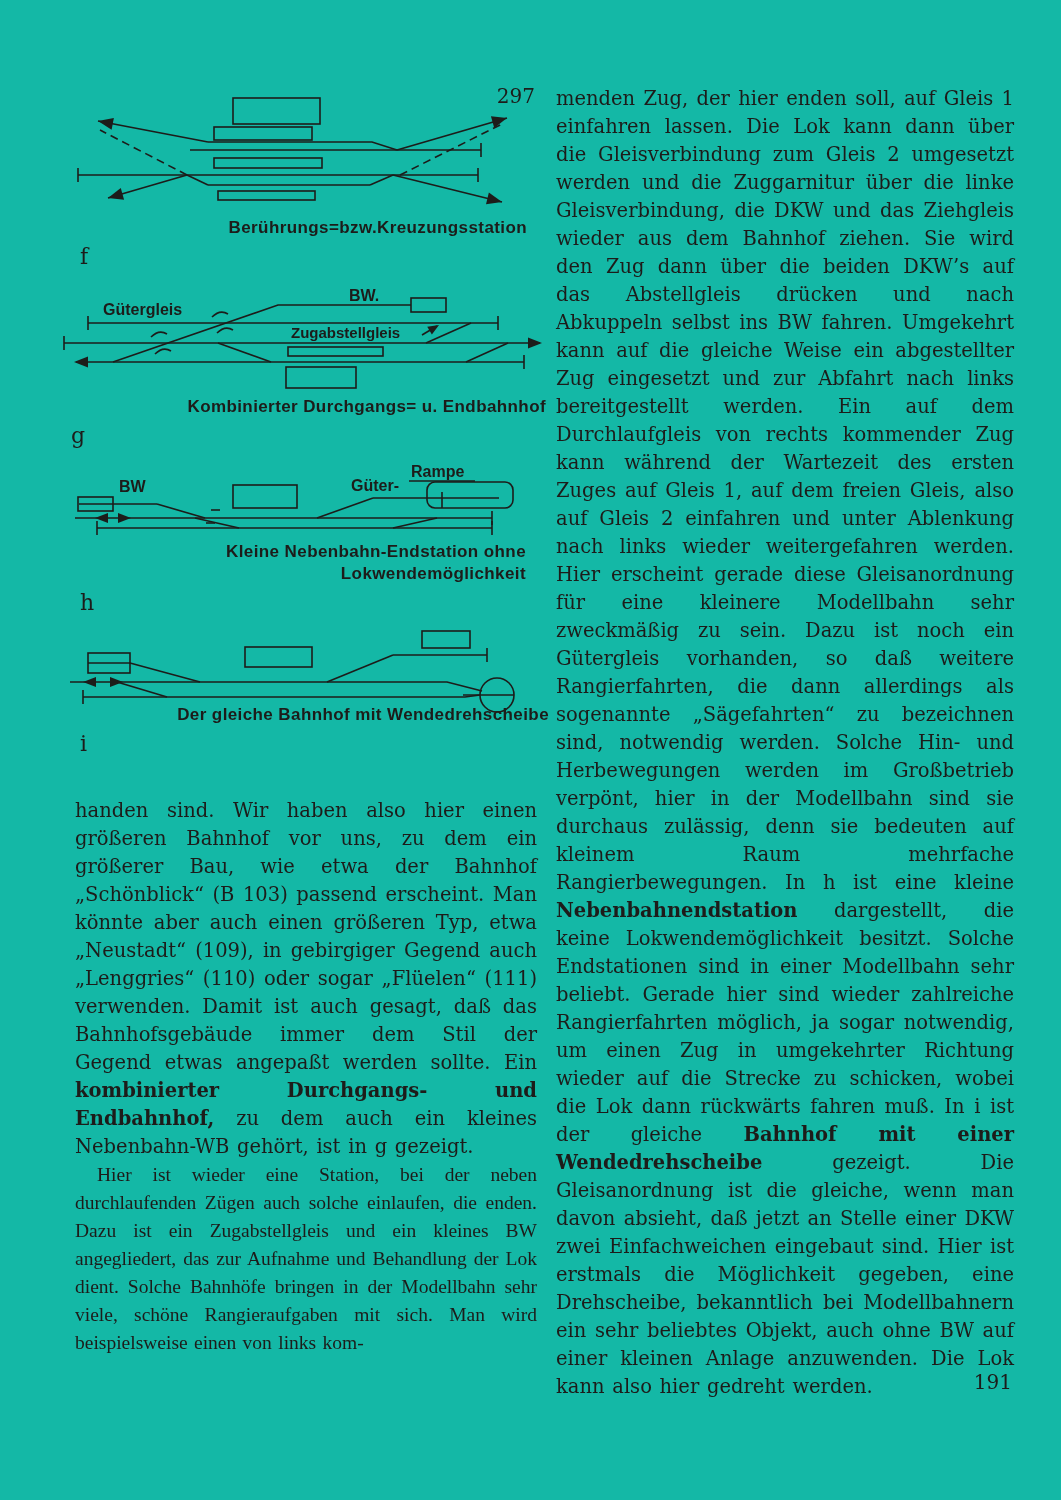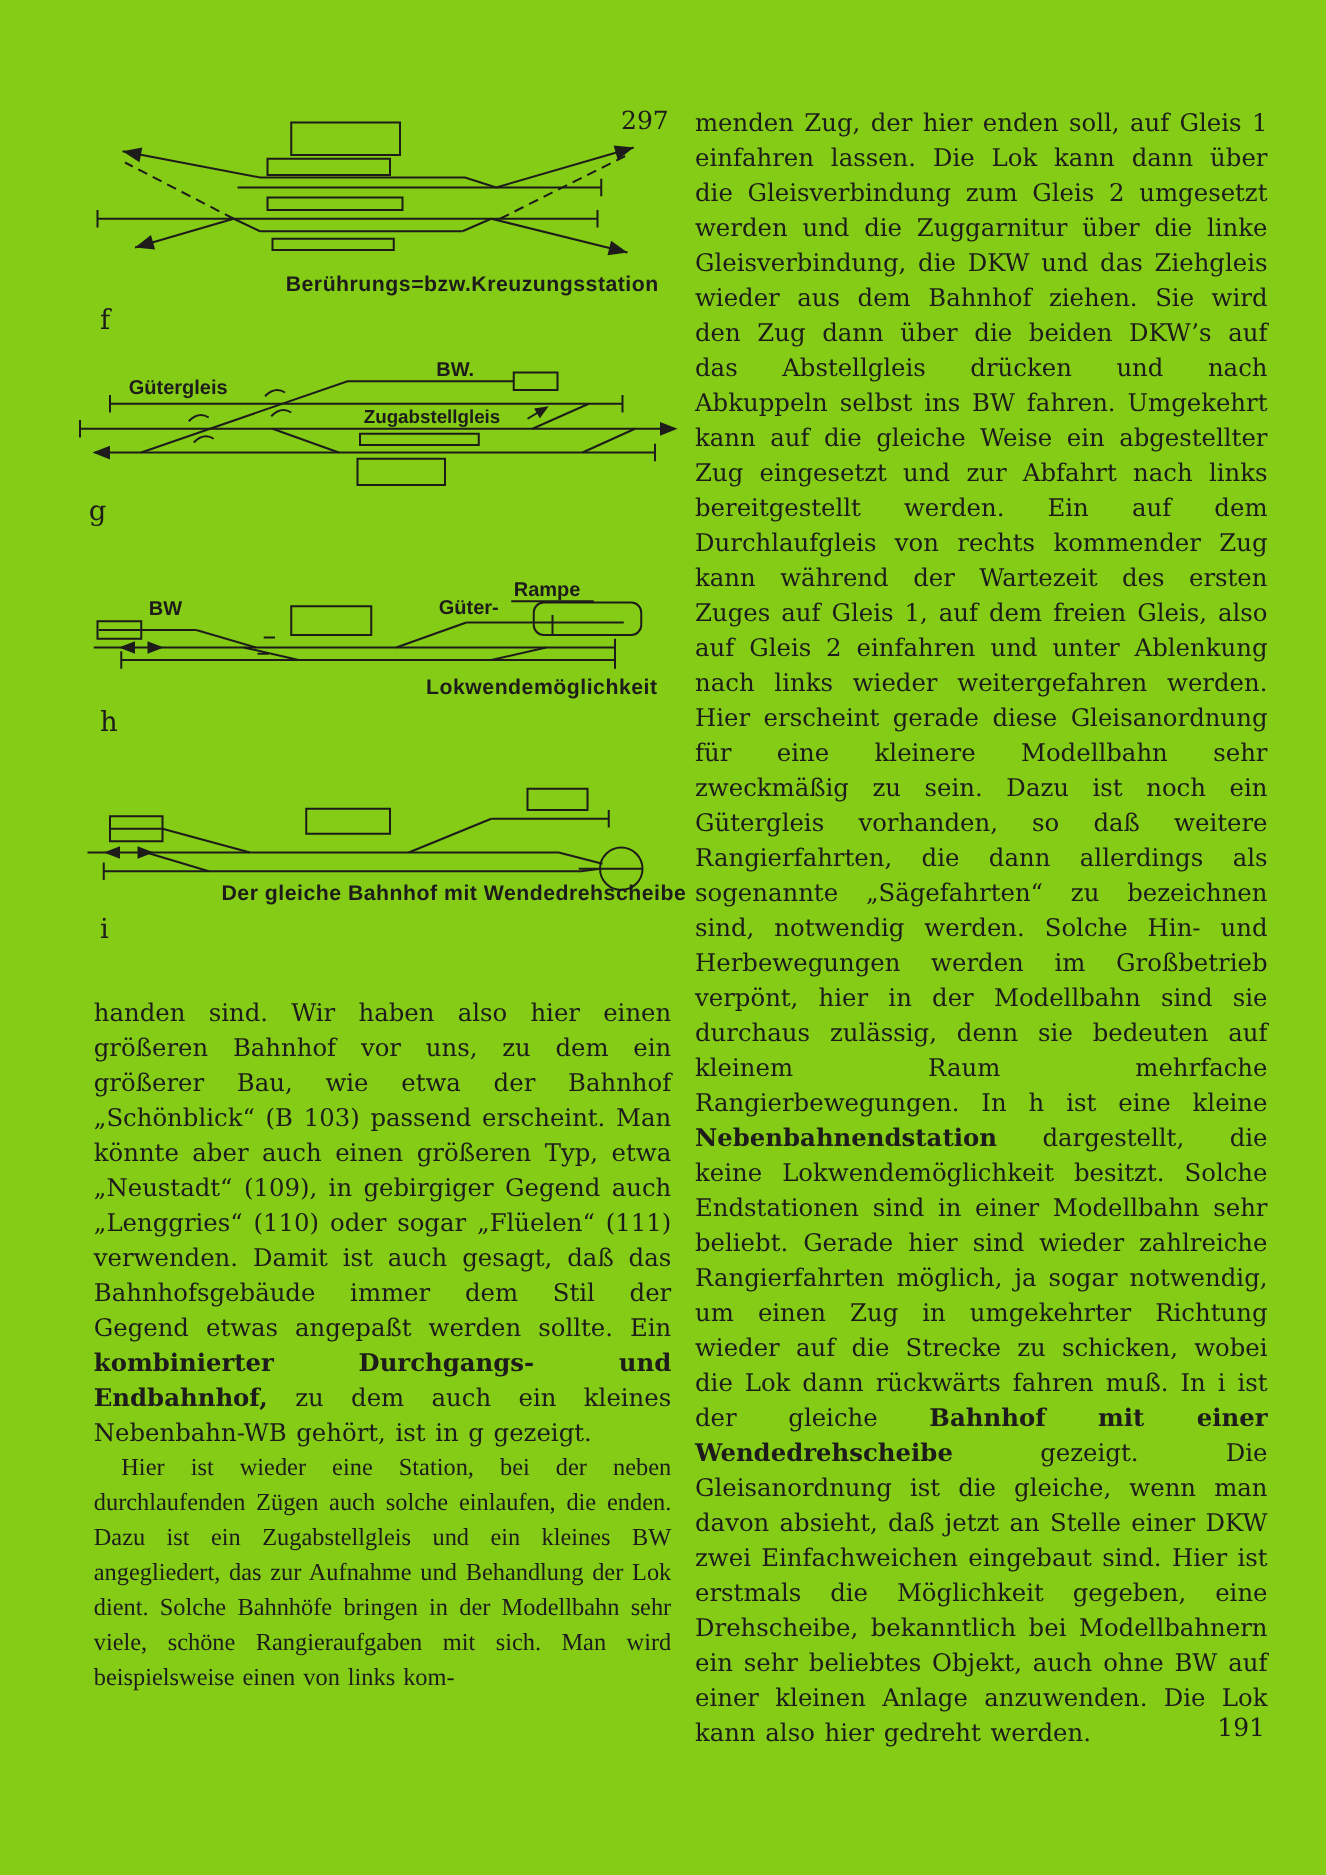"297" .page { background: #84cc16 -> #14b8a6 }
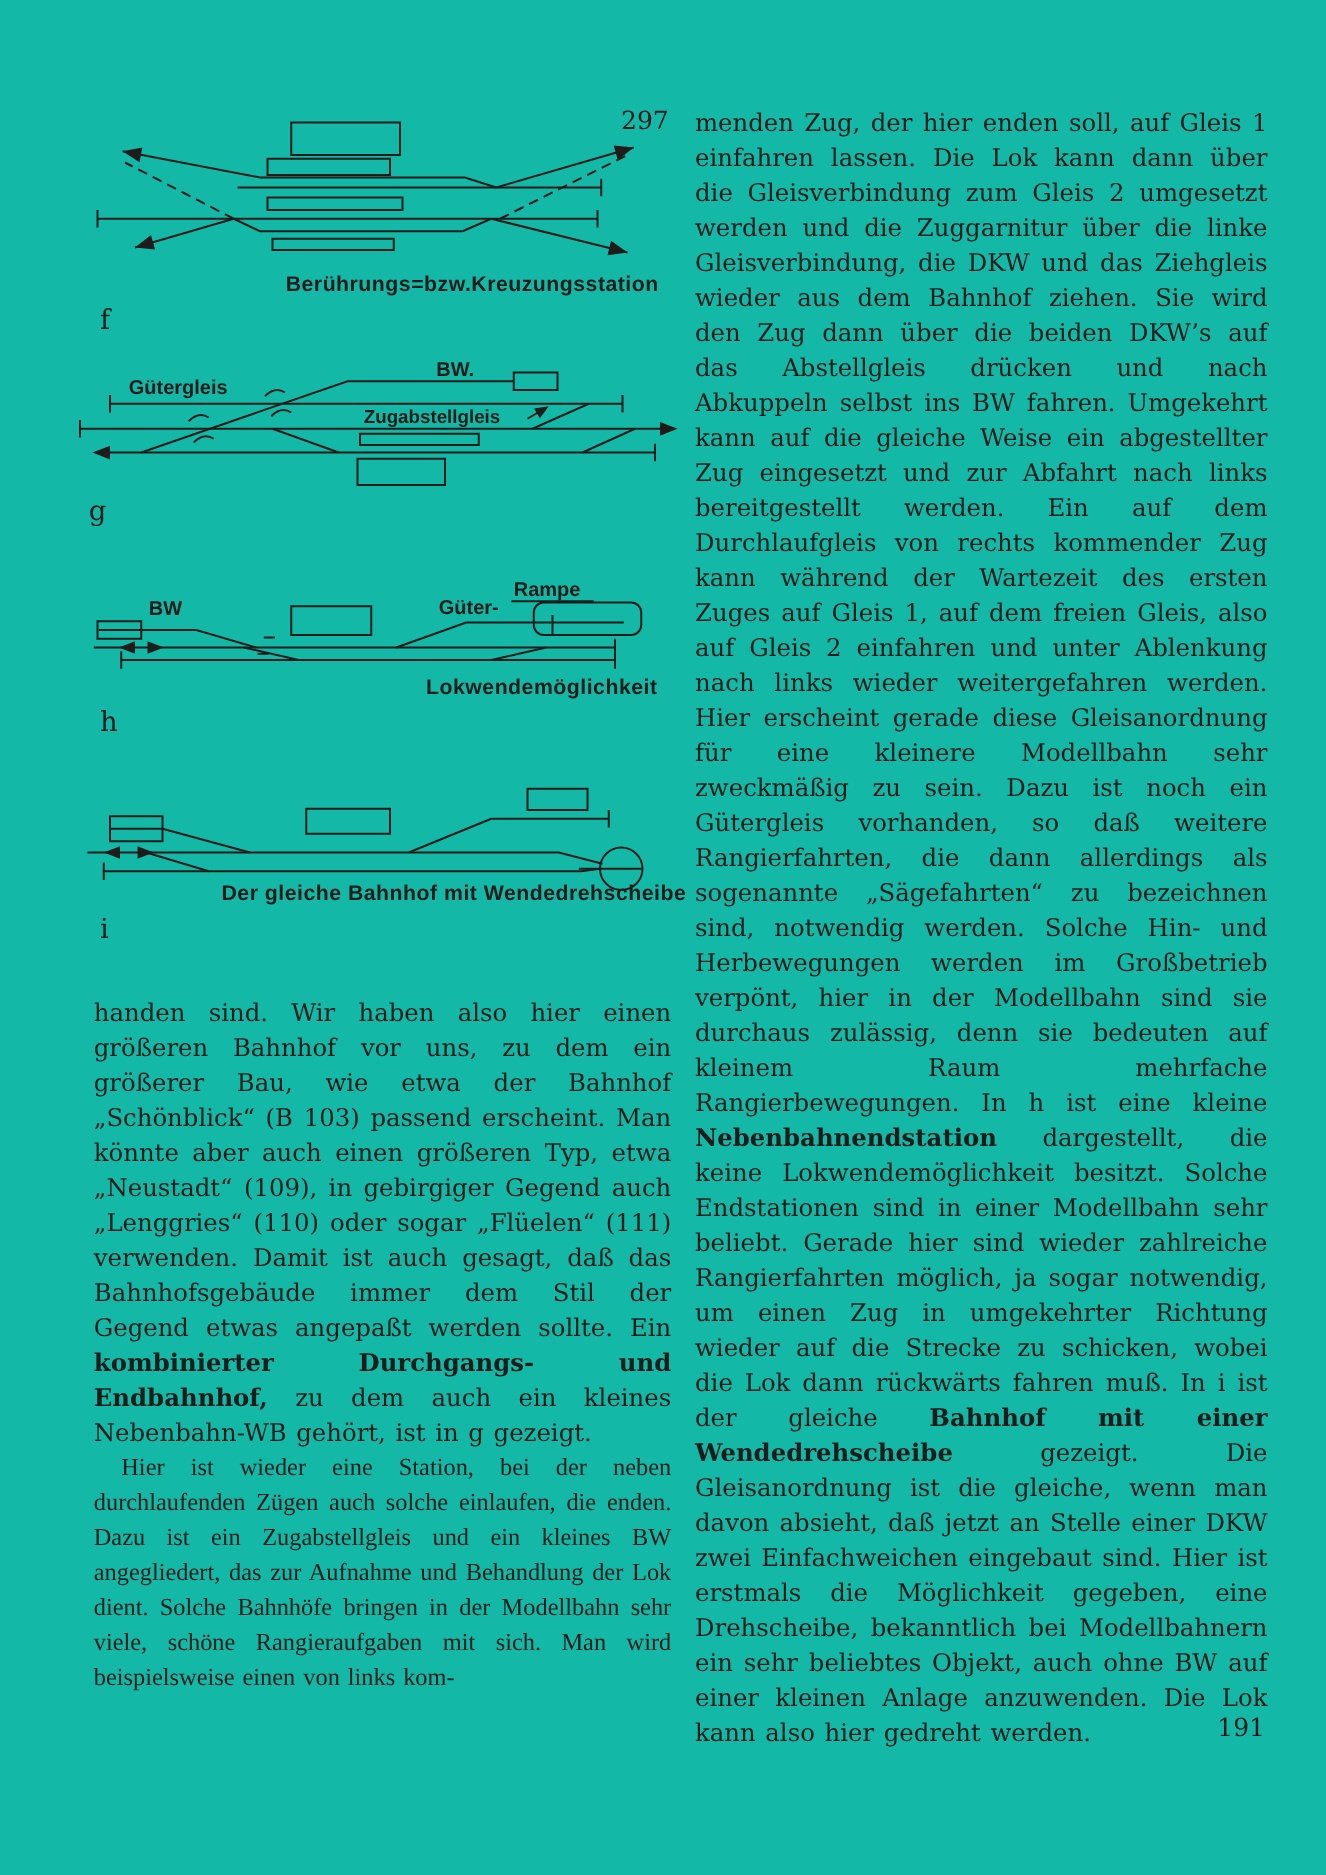"Kombinierter Durchgangs= u. Endbahnhof" div.fig-caption { html: none -> <div>Kombinierter Durchgangs= u. Endbahnhof</div> }
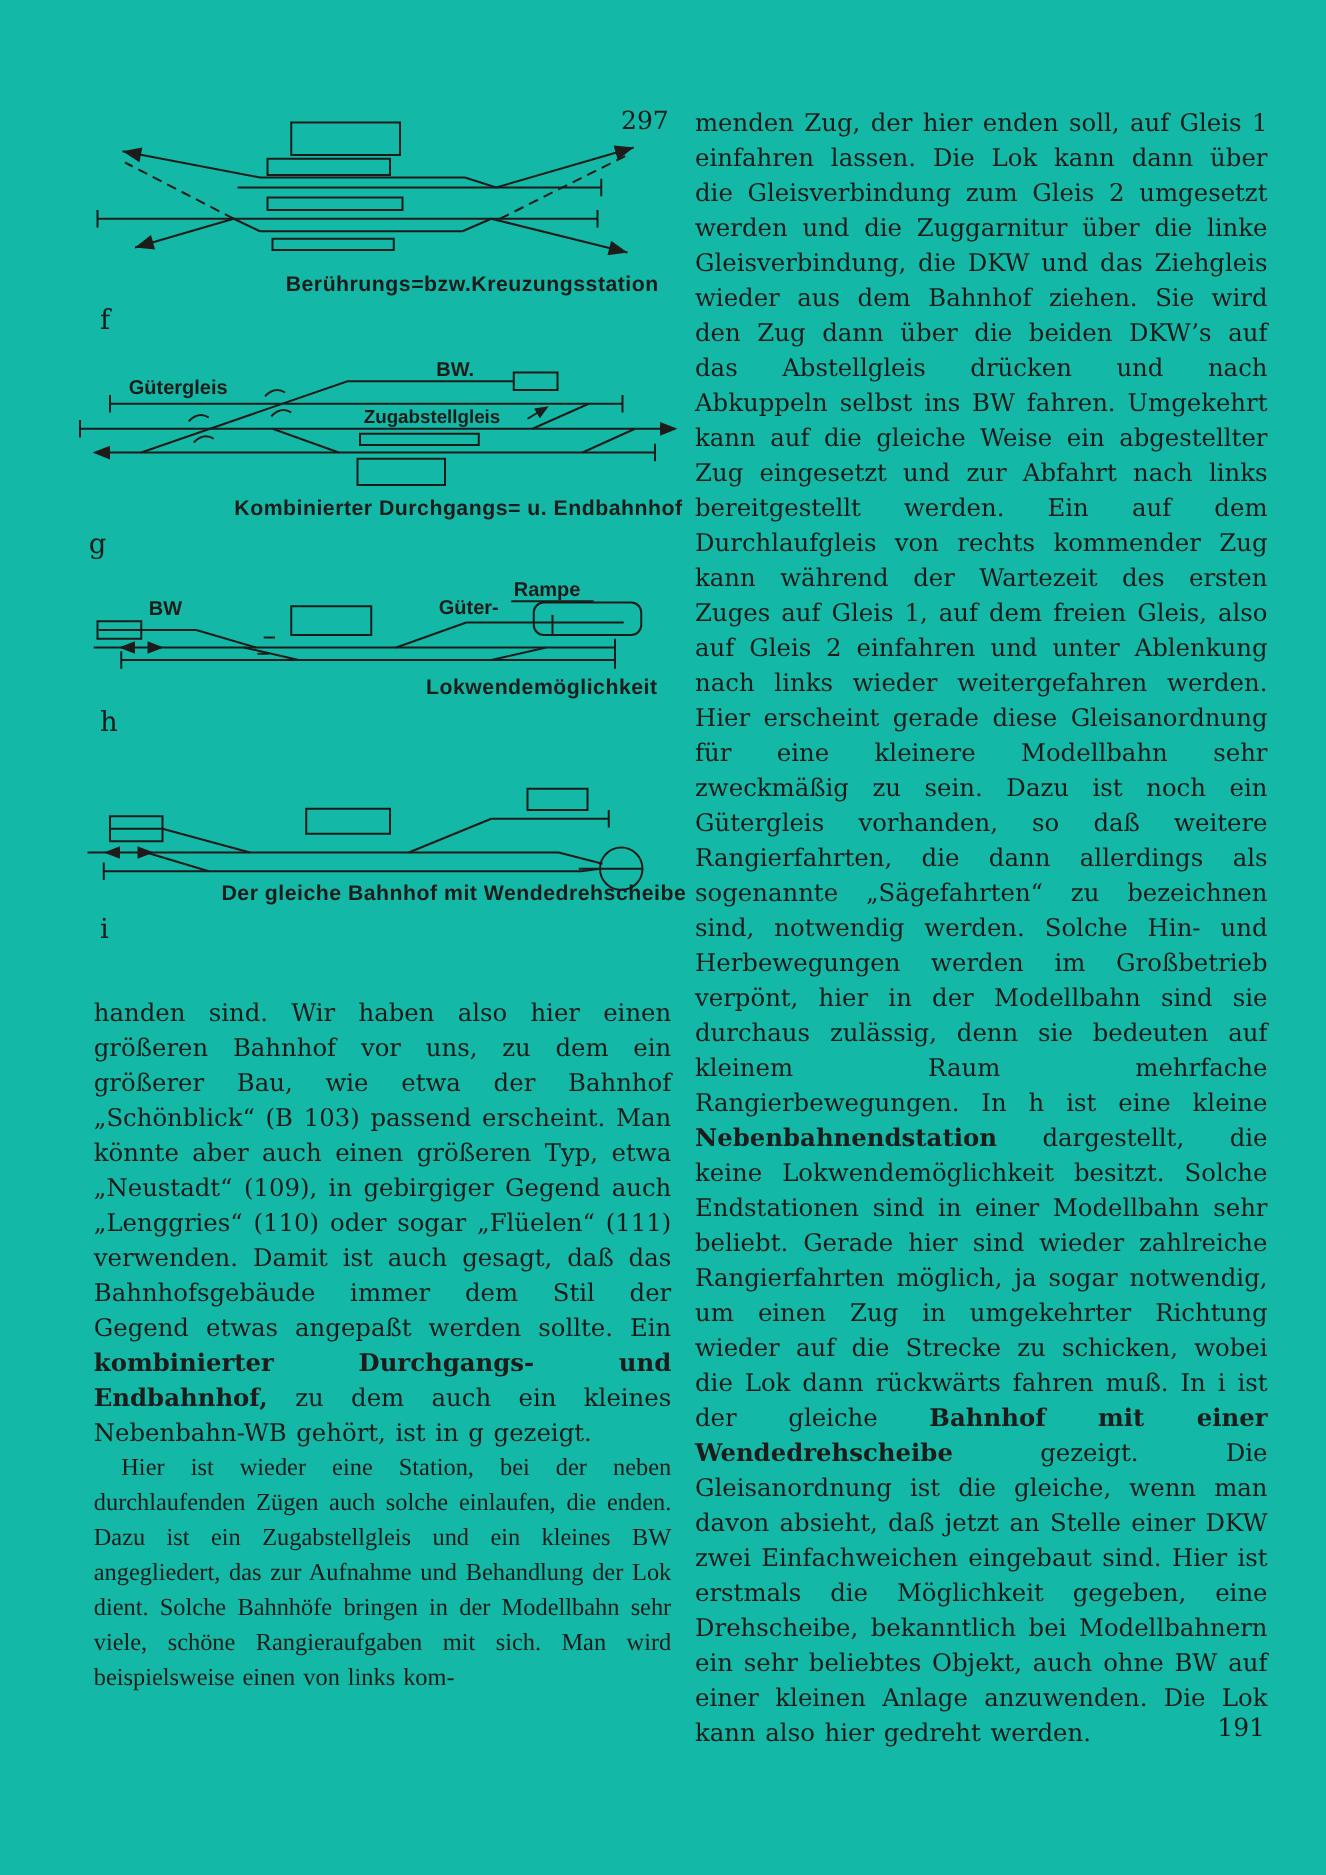"Kleine Nebenbahn-Endstation ohne" div.fig-caption { html: none -> <div>Kleine Nebenbahn-Endstation ohne</div> }
